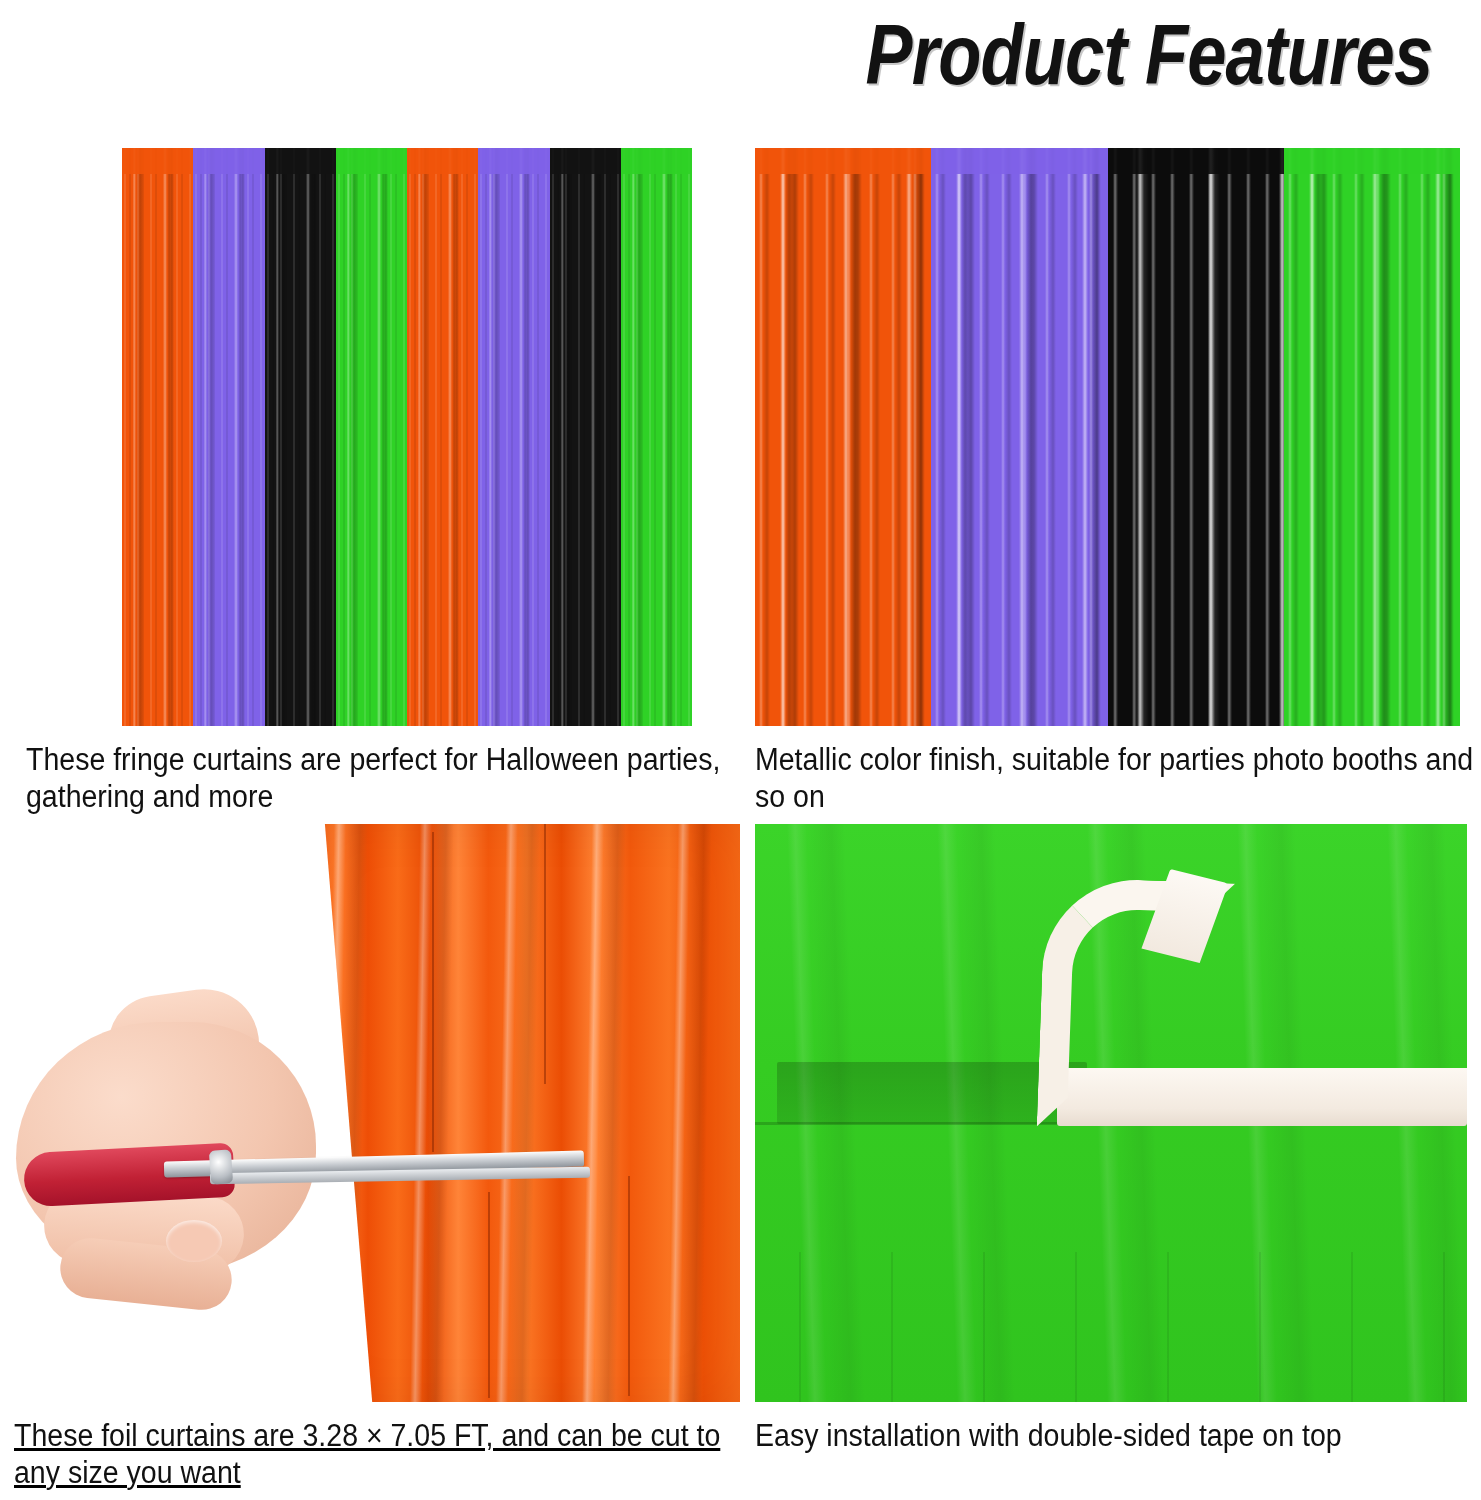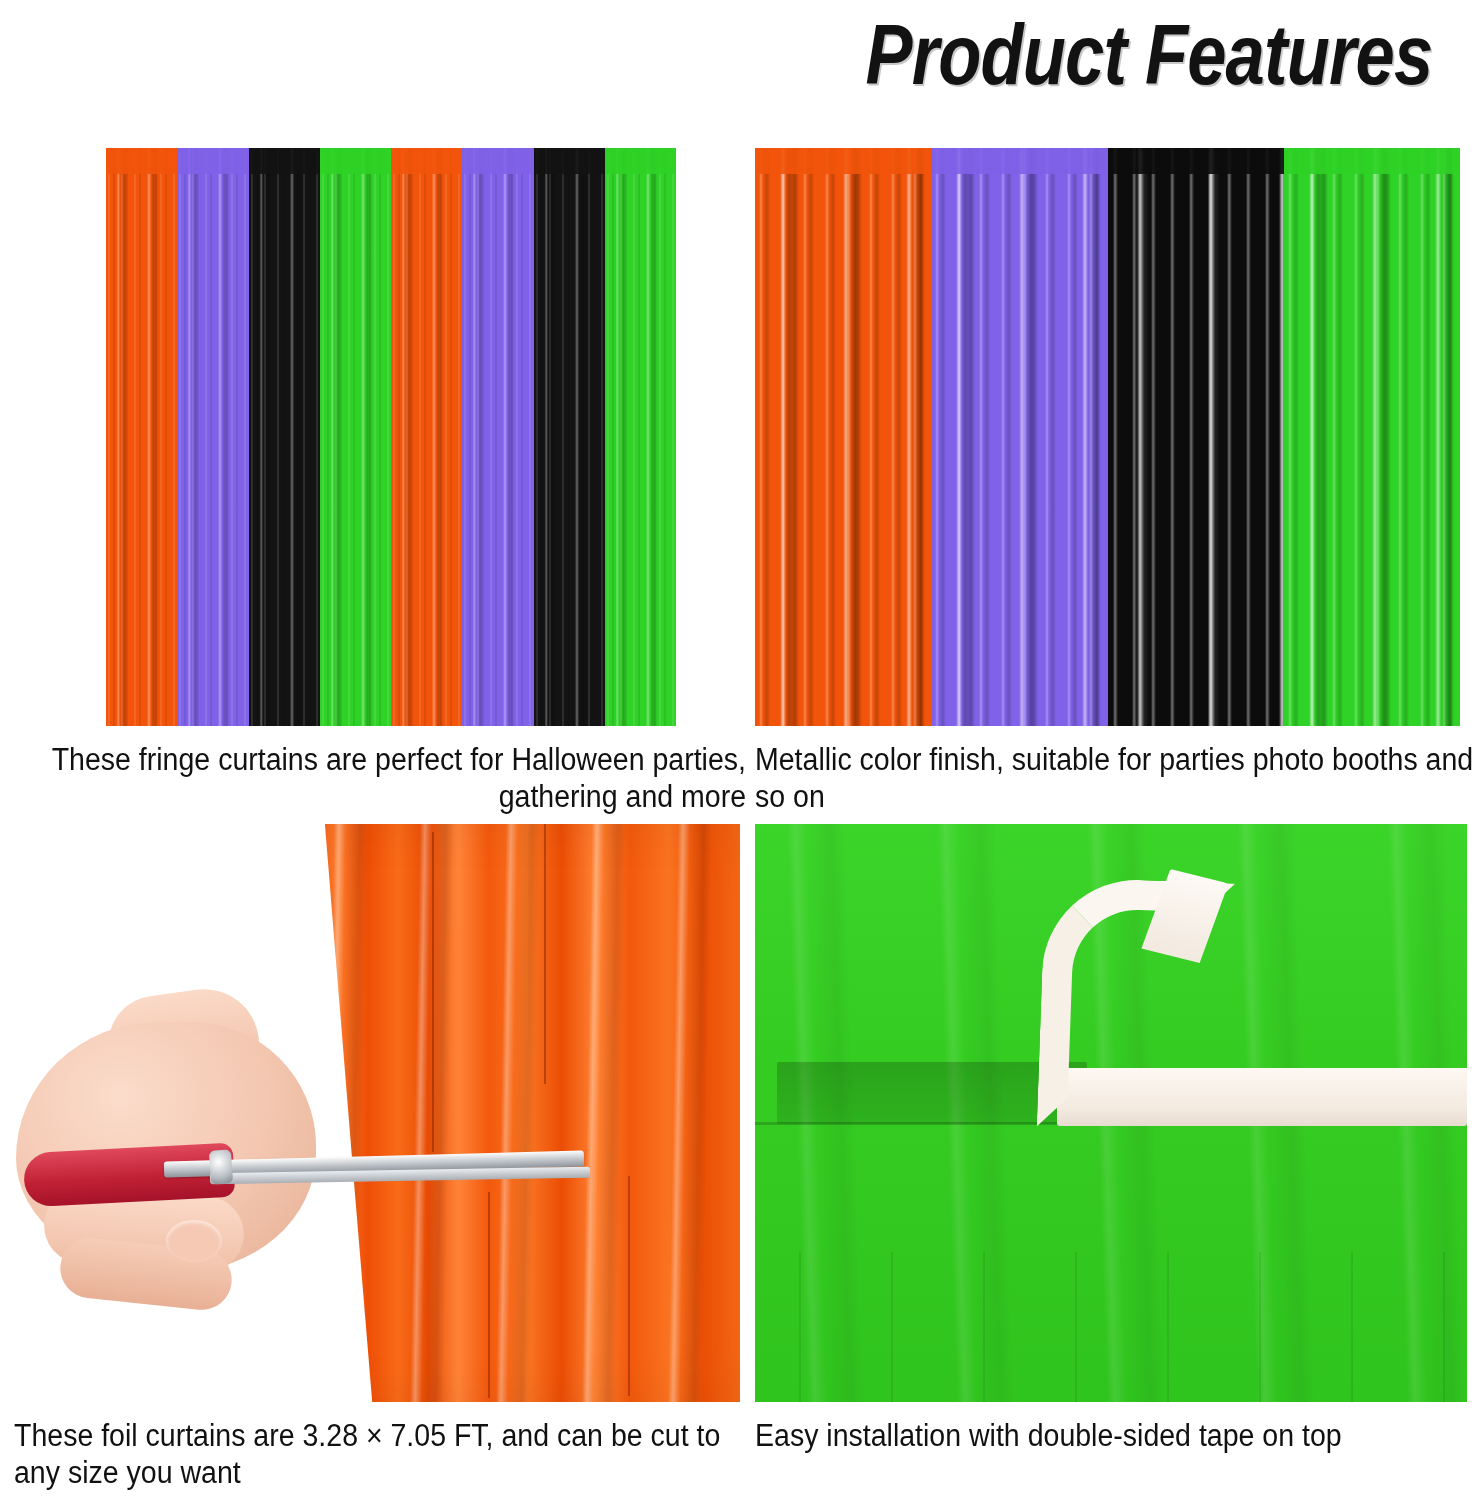"These fringe curtains are perfect" #cell-tl { left: 10px -> 26px; text-align: right -> none }
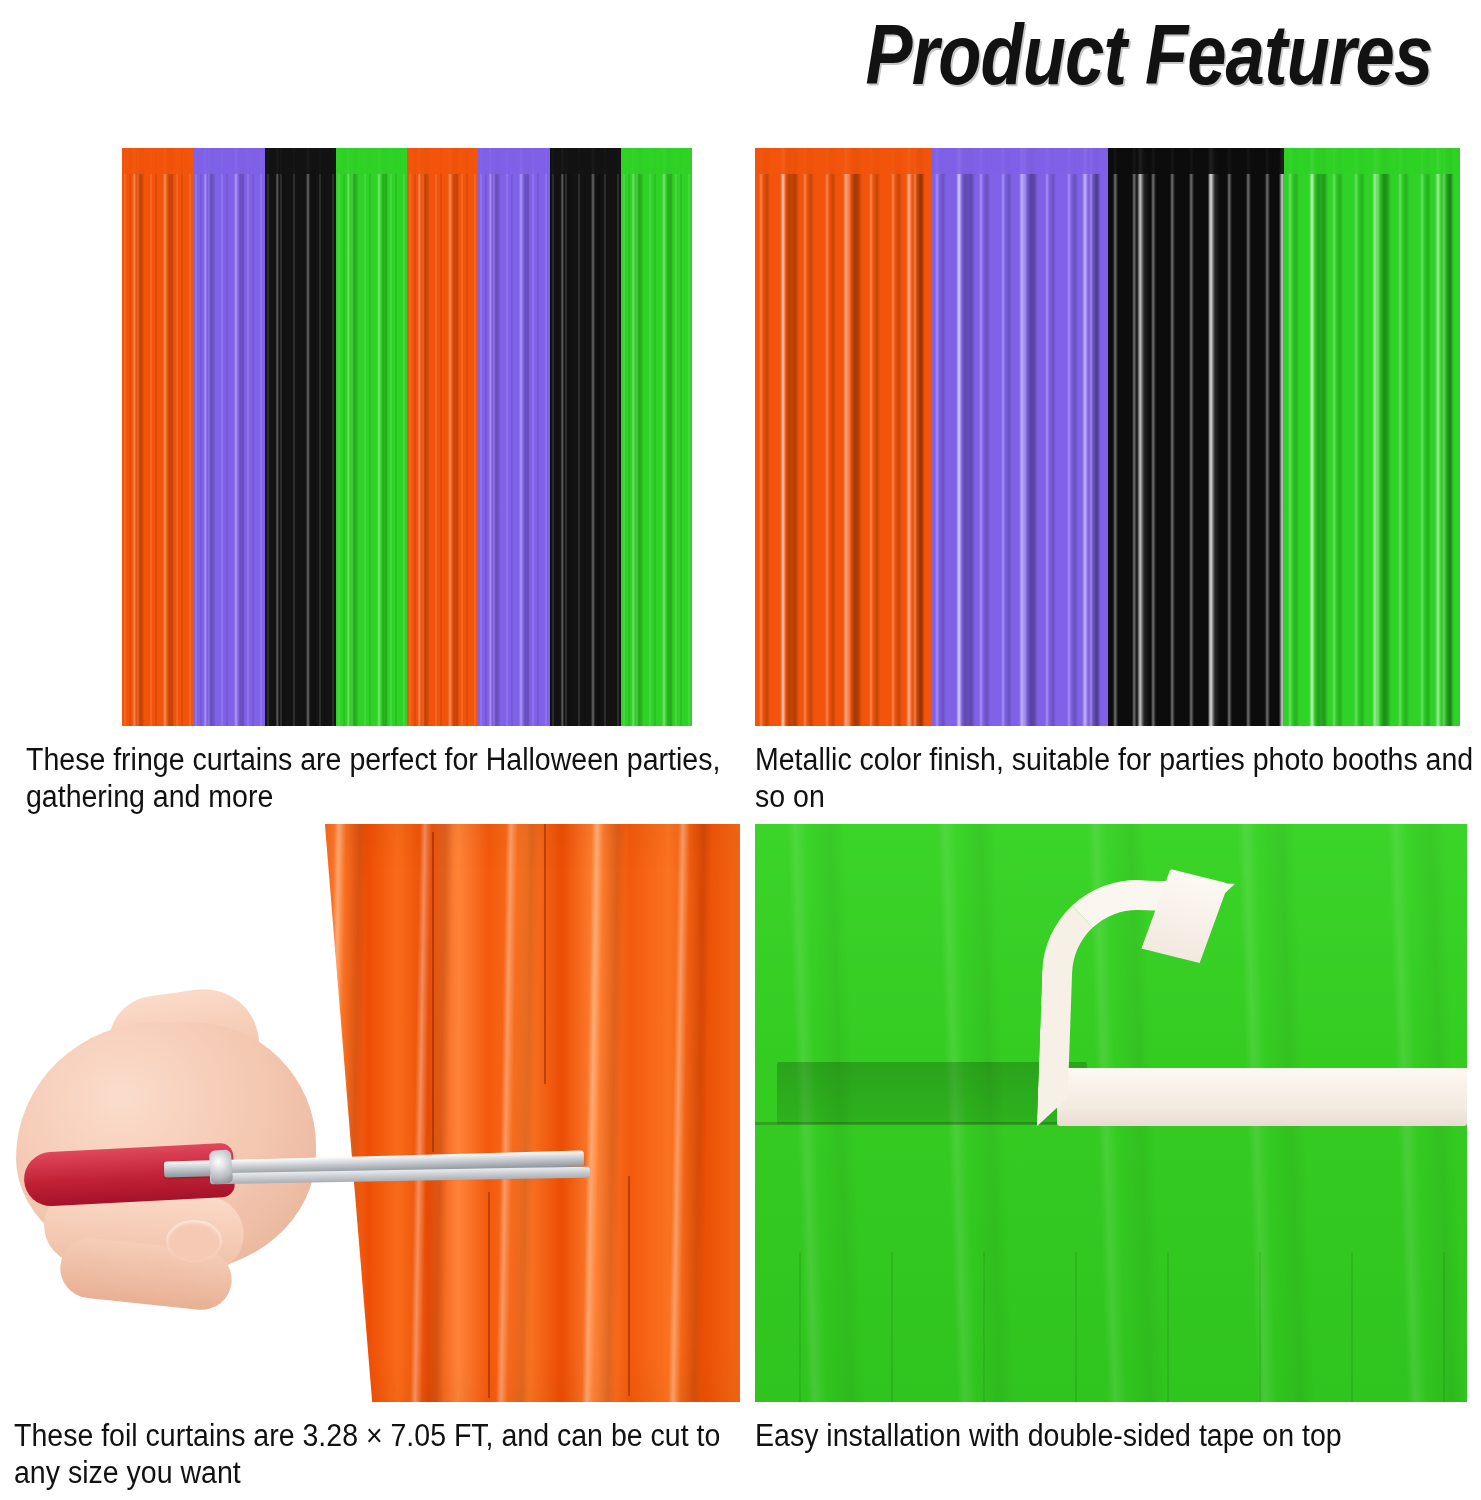"These foil curtains are 3.28" #cell-bl { text-decoration: none -> underline }
